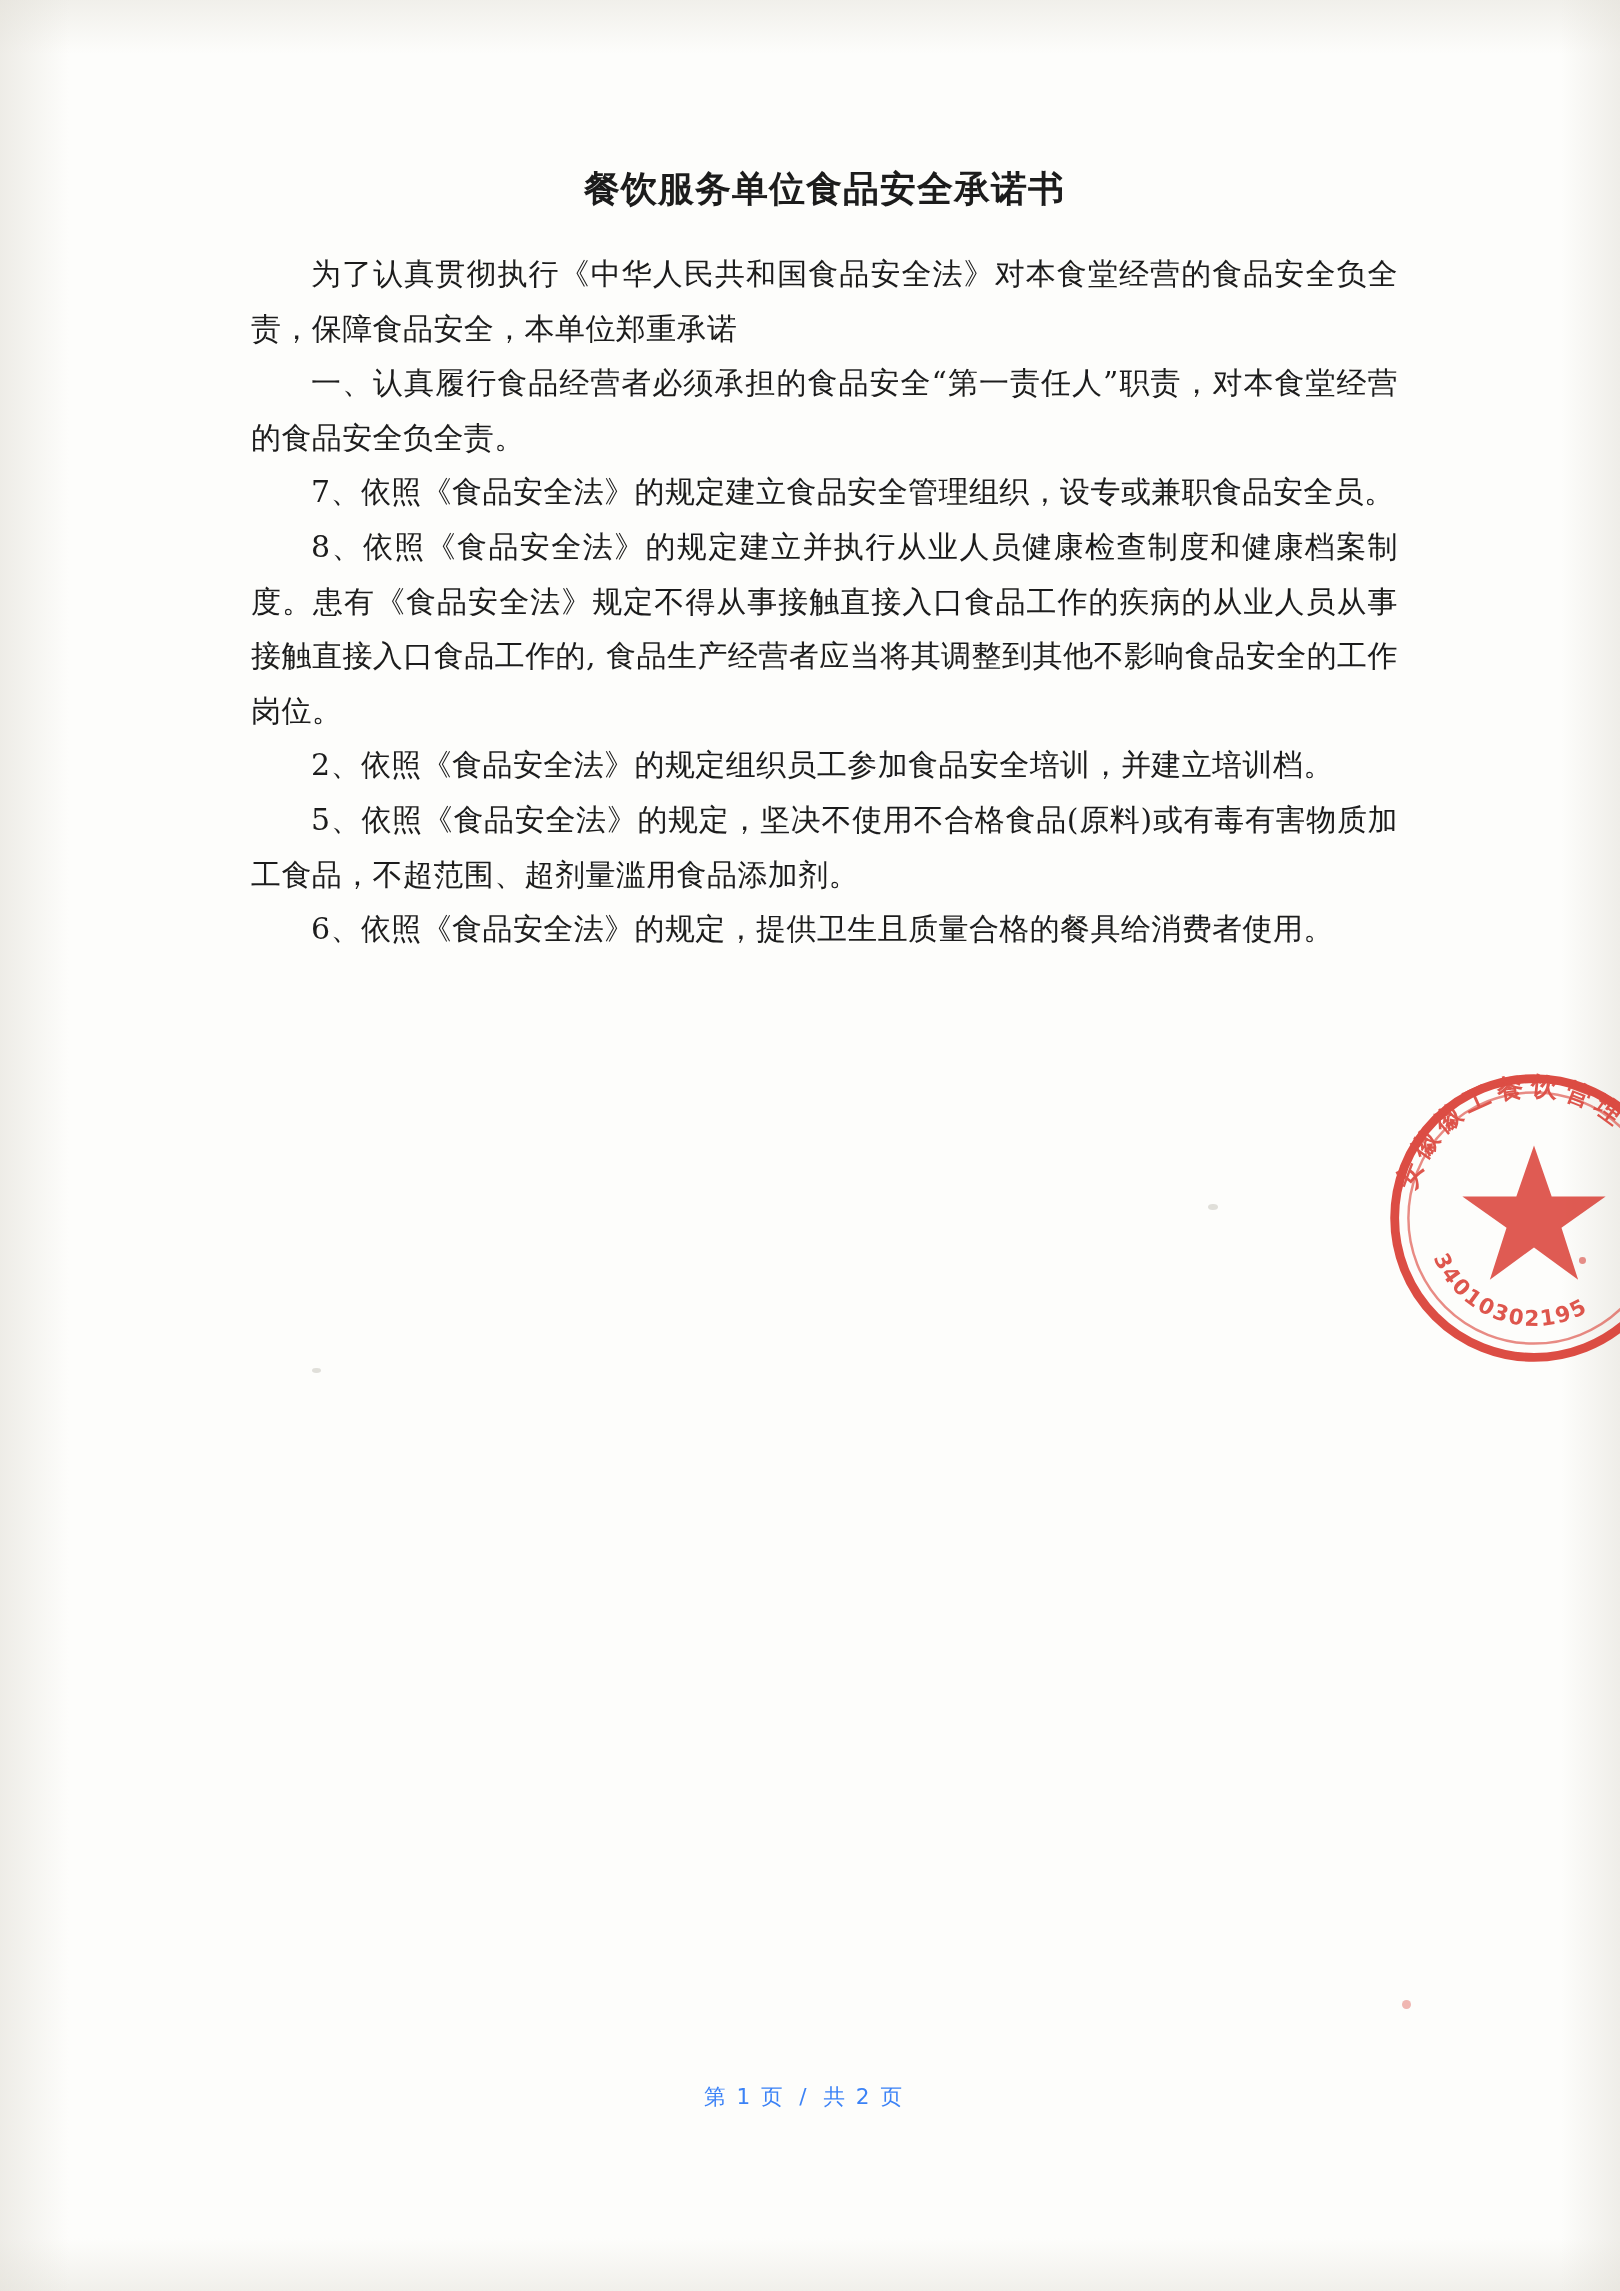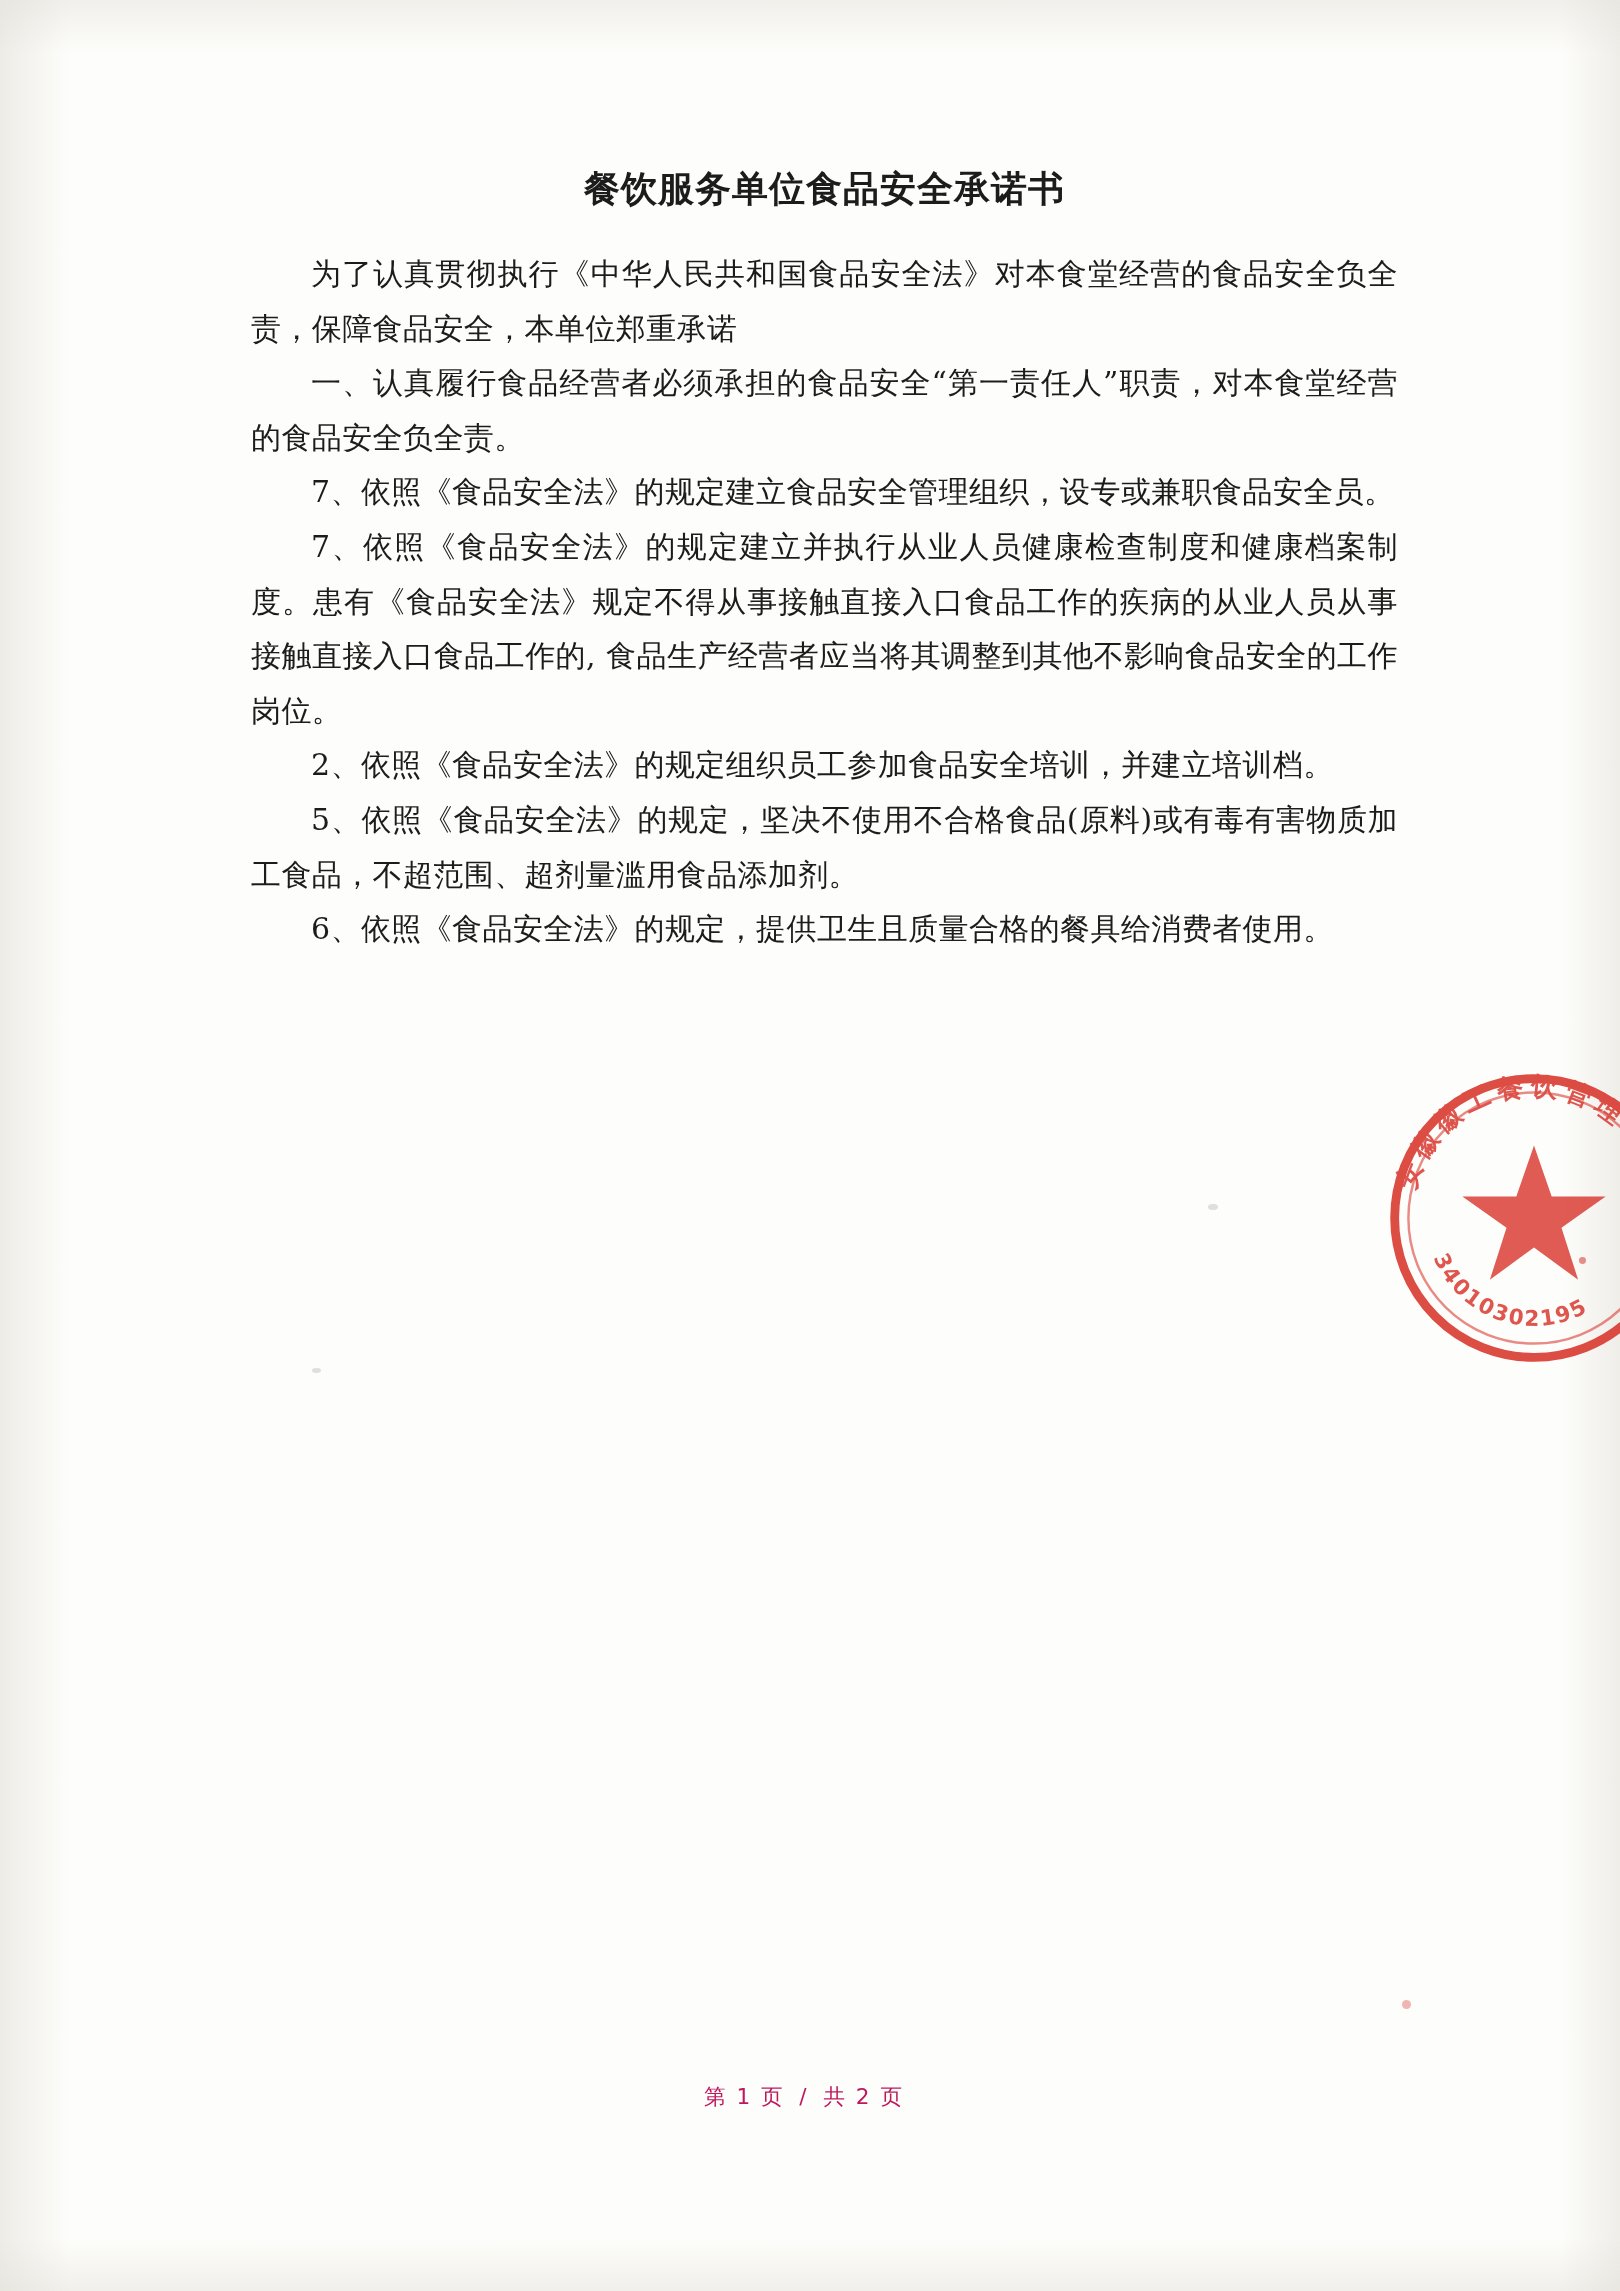"7、依照《食品安全法》的规定建立并执行从业人员健康检查制度和健康档案制度。患有《" p.para { text: 7 -> 8 }
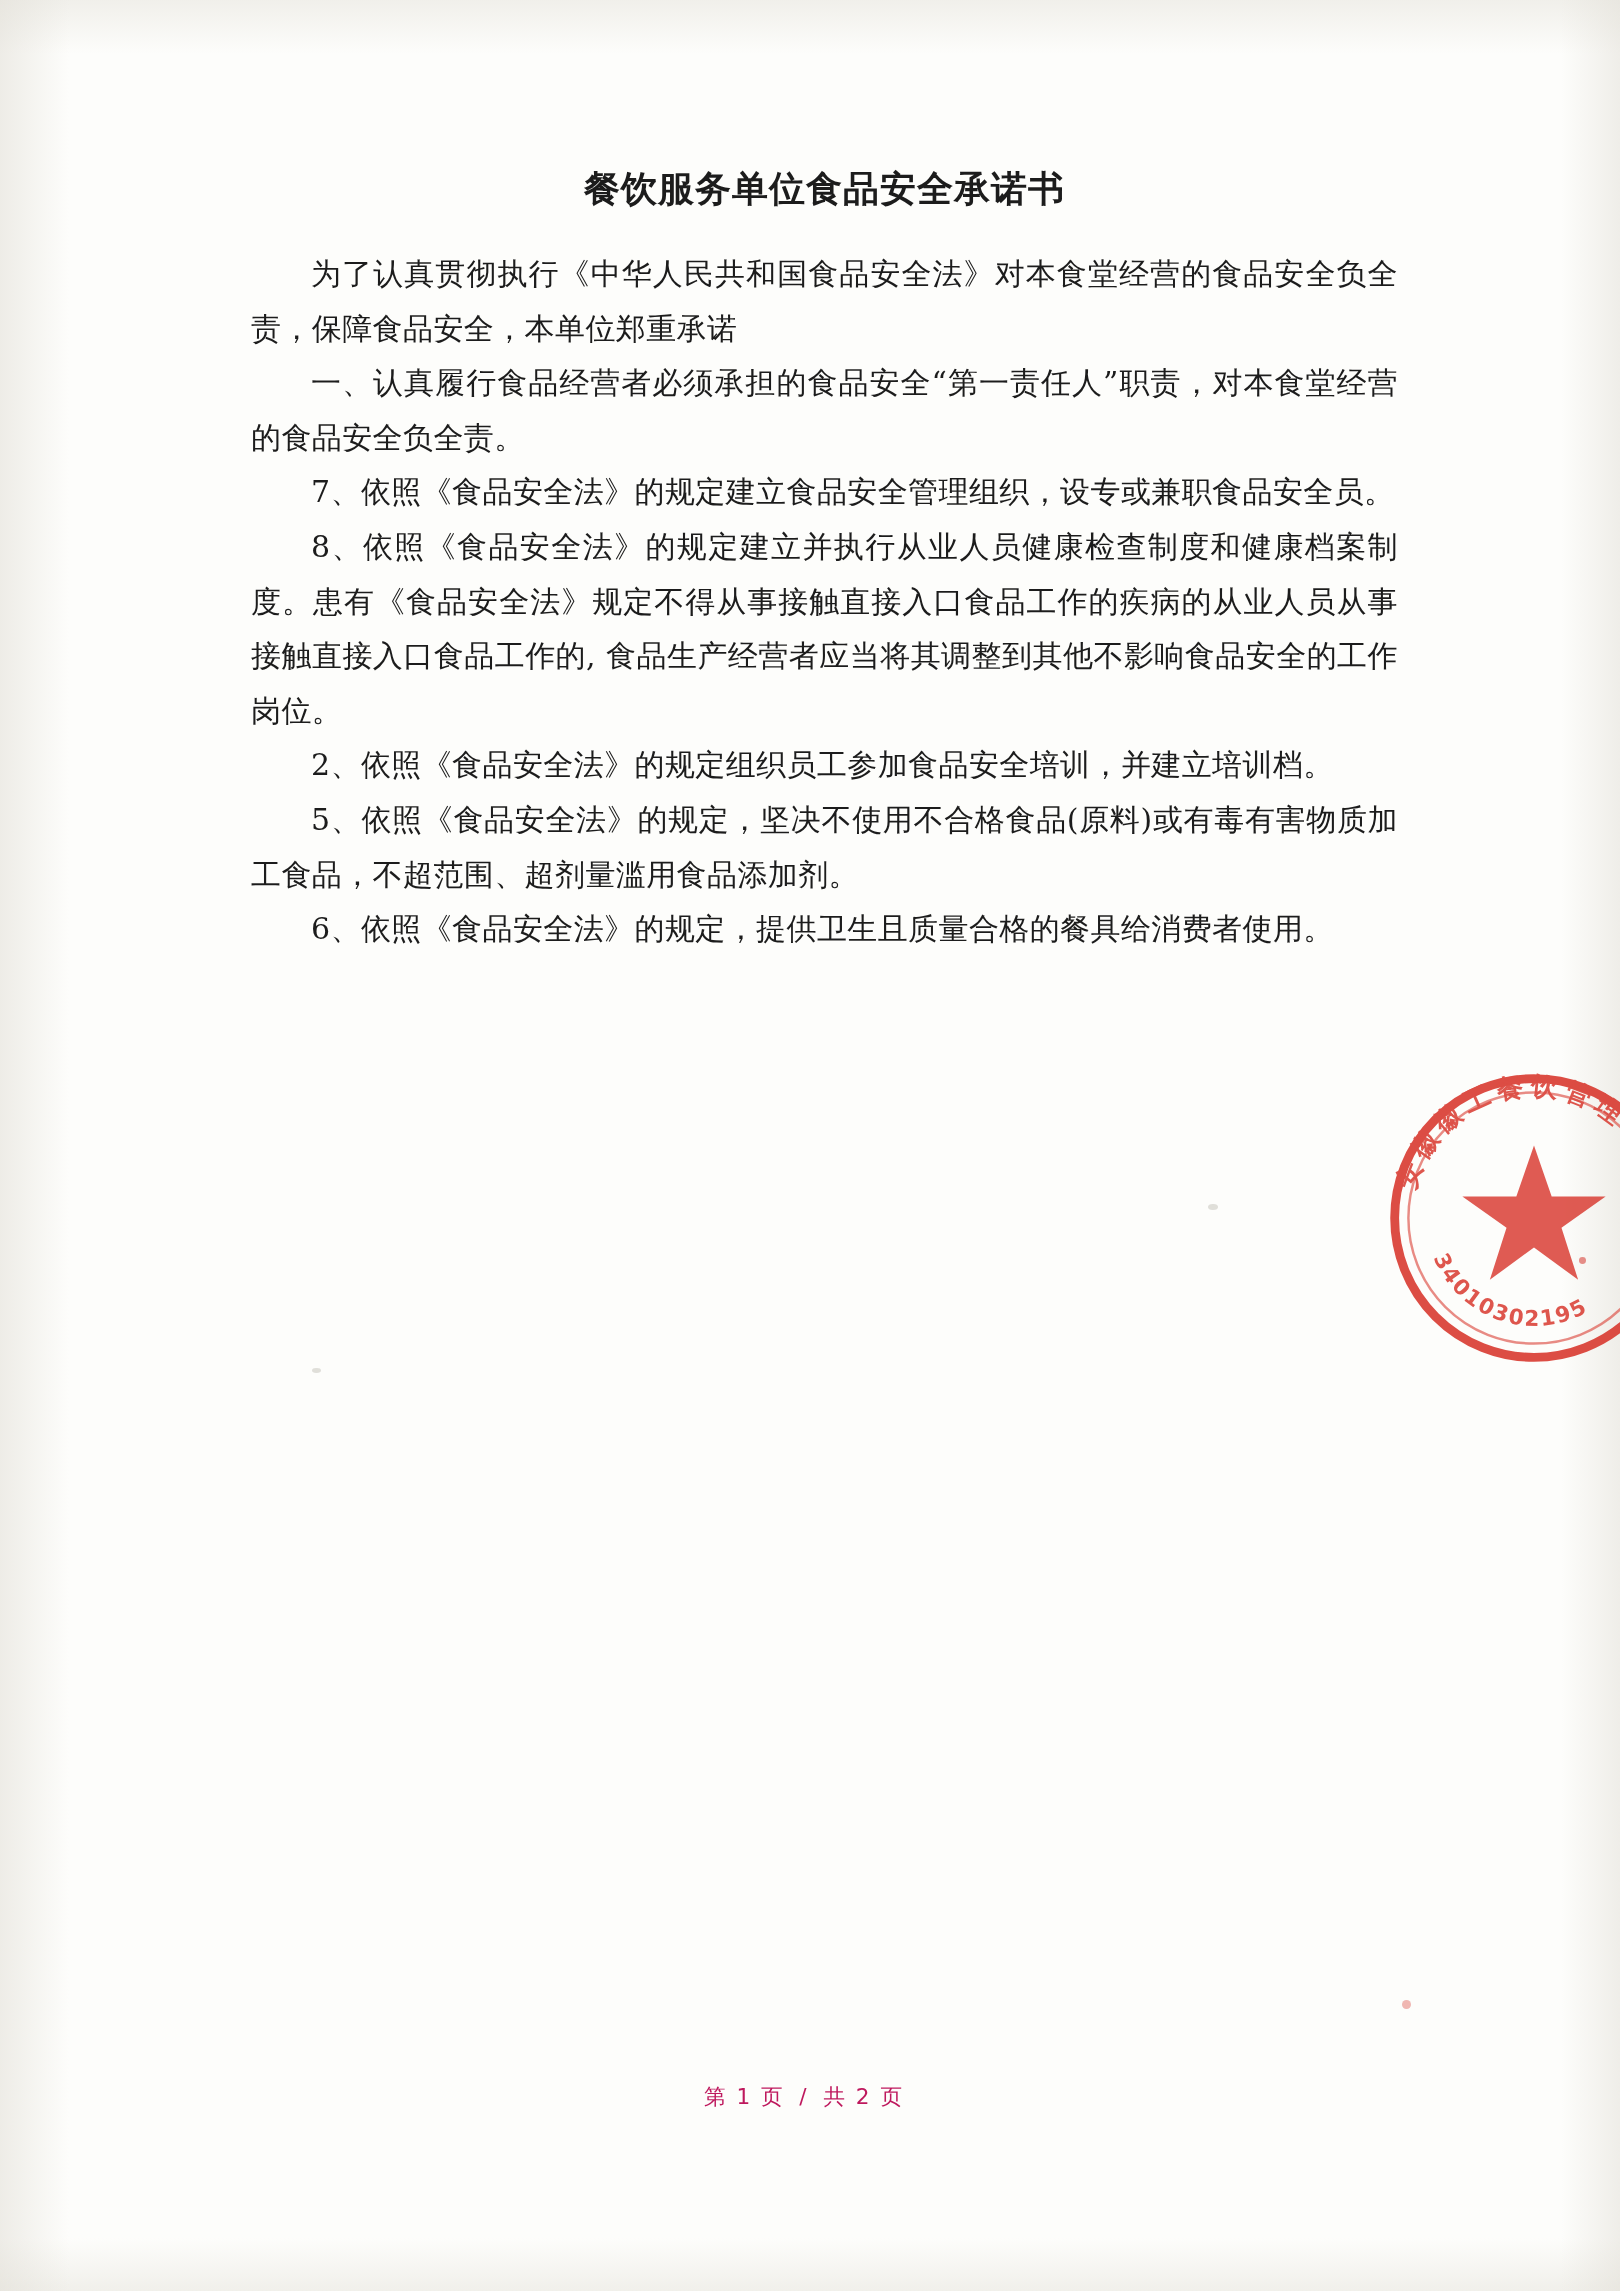"第 1 页 / 共" .footer { color: #be185d -> #3b82f6 }
